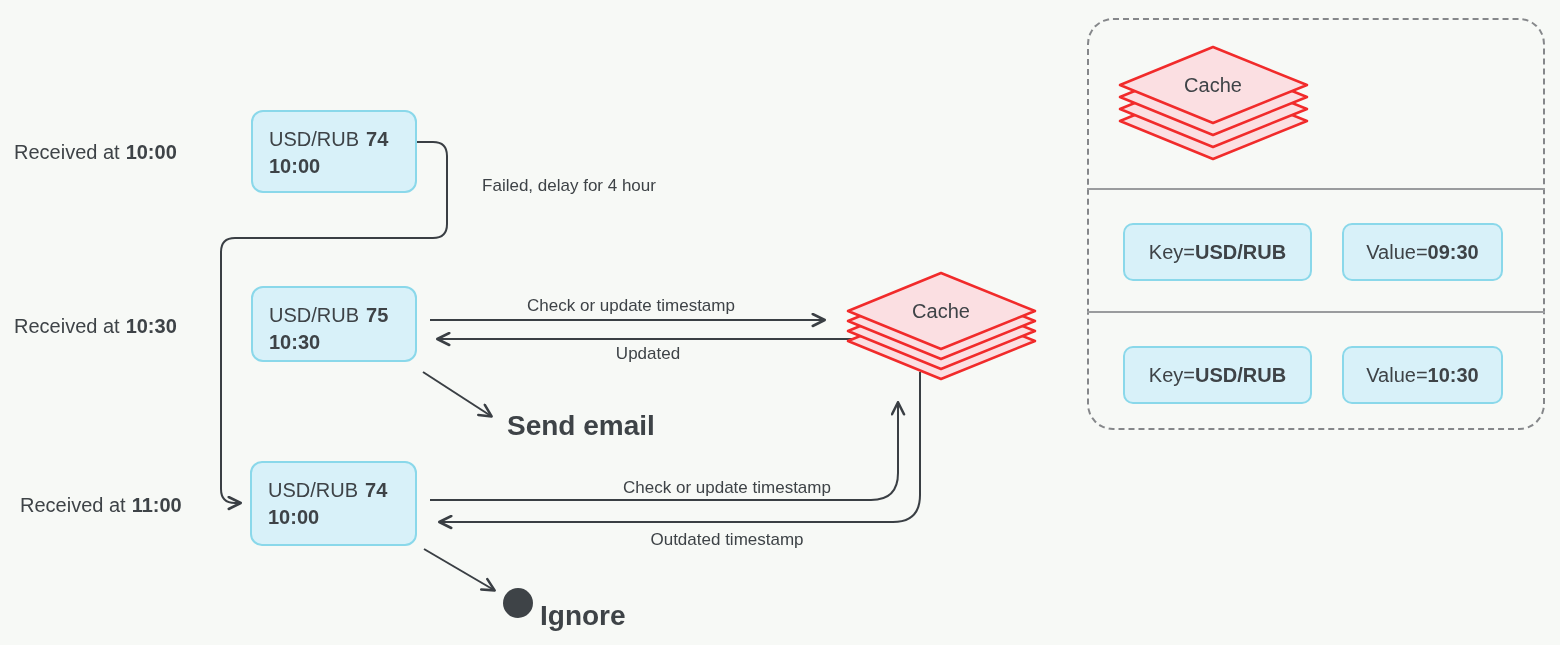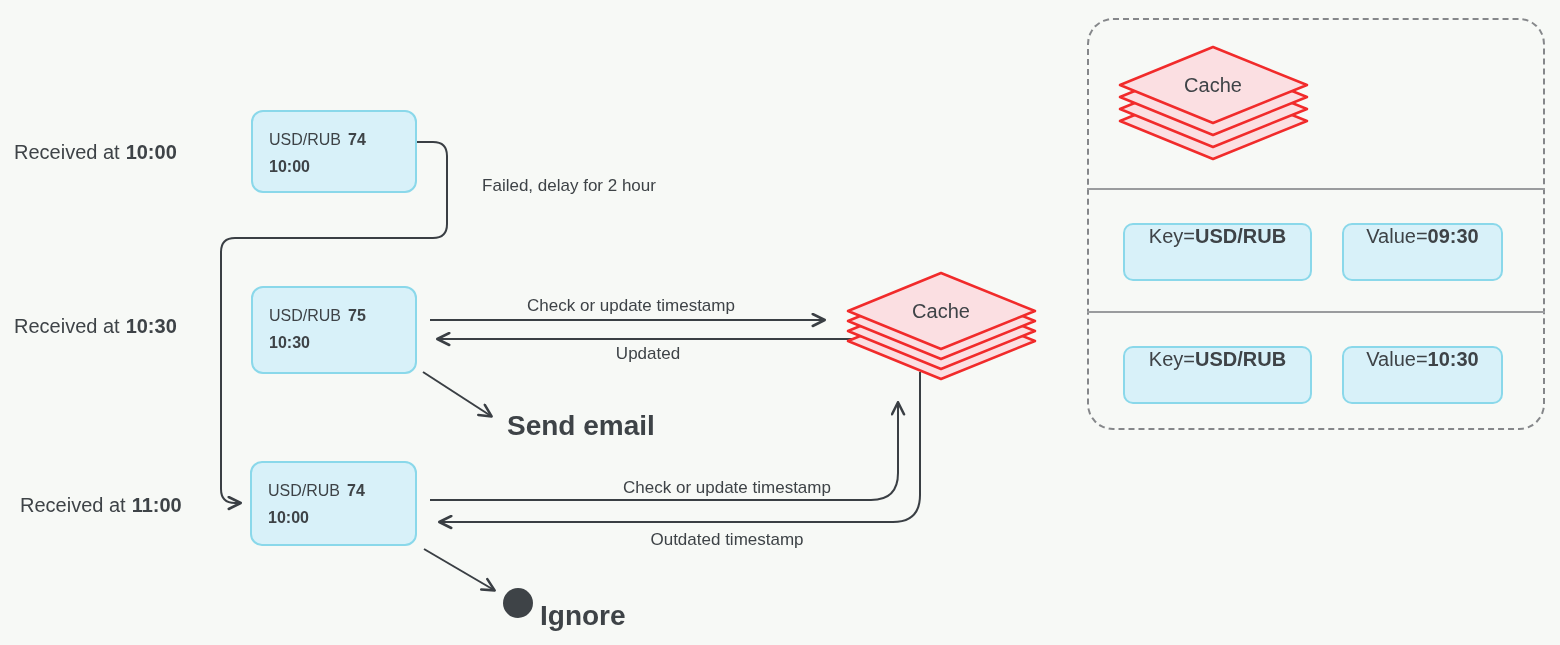"USD/RUB 74" .msg { font-size: 16px -> 20px }
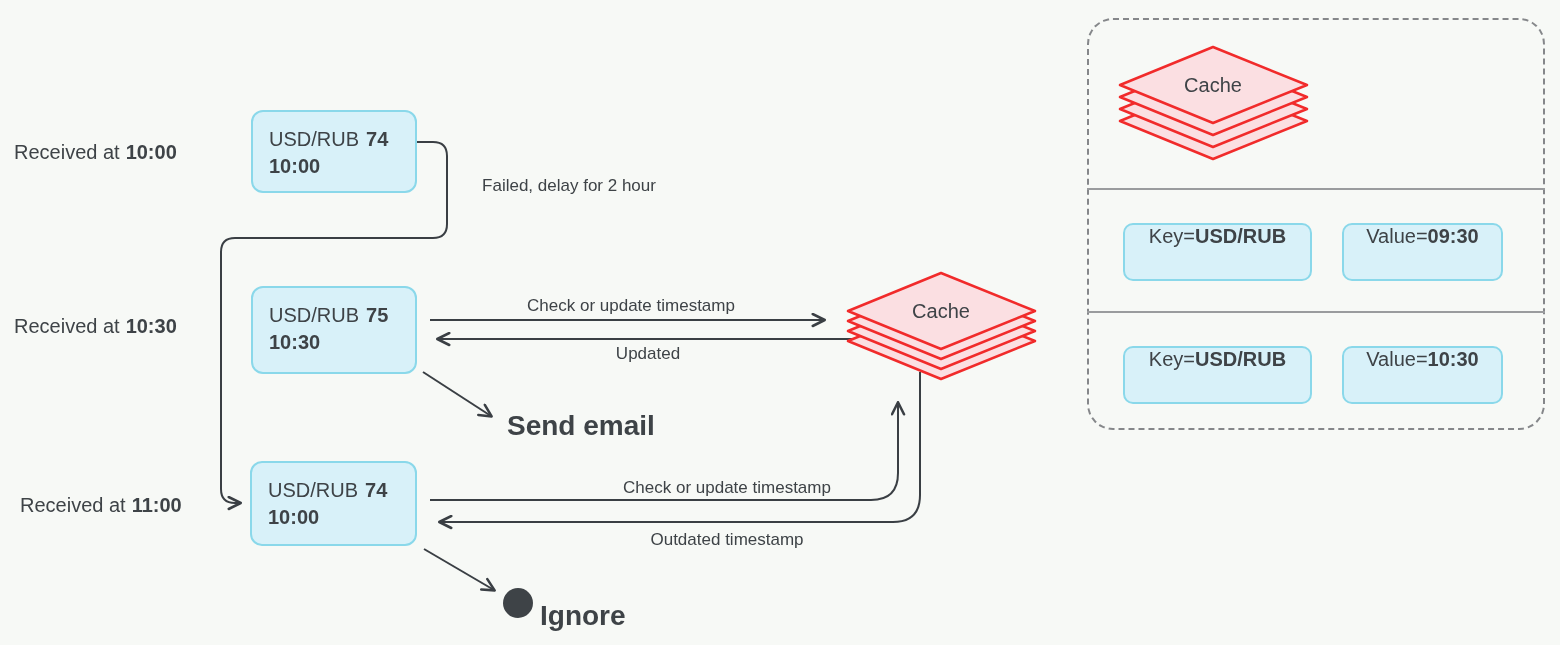"Failed, delay for 2 hour" div.lbl { text: 2 -> 4 }
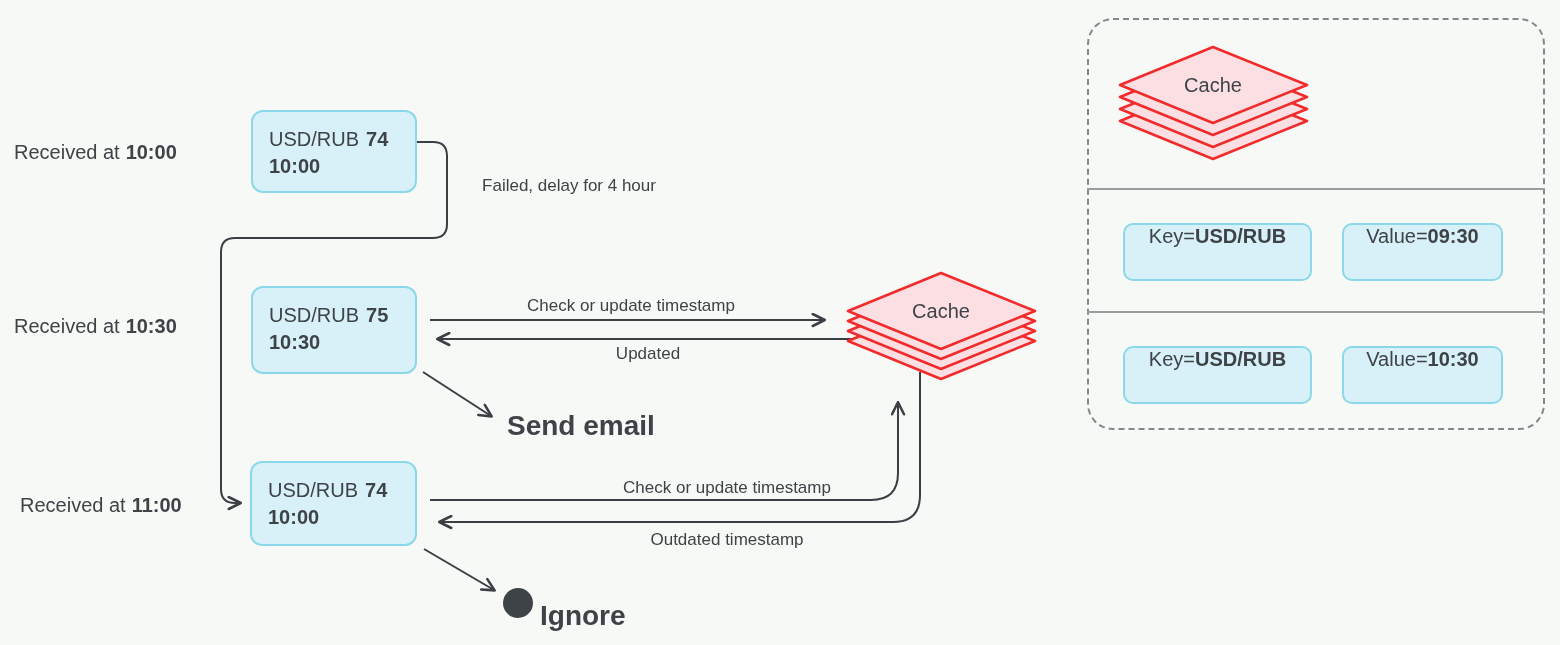"Key=" .kv { align-items: flex-start -> center }
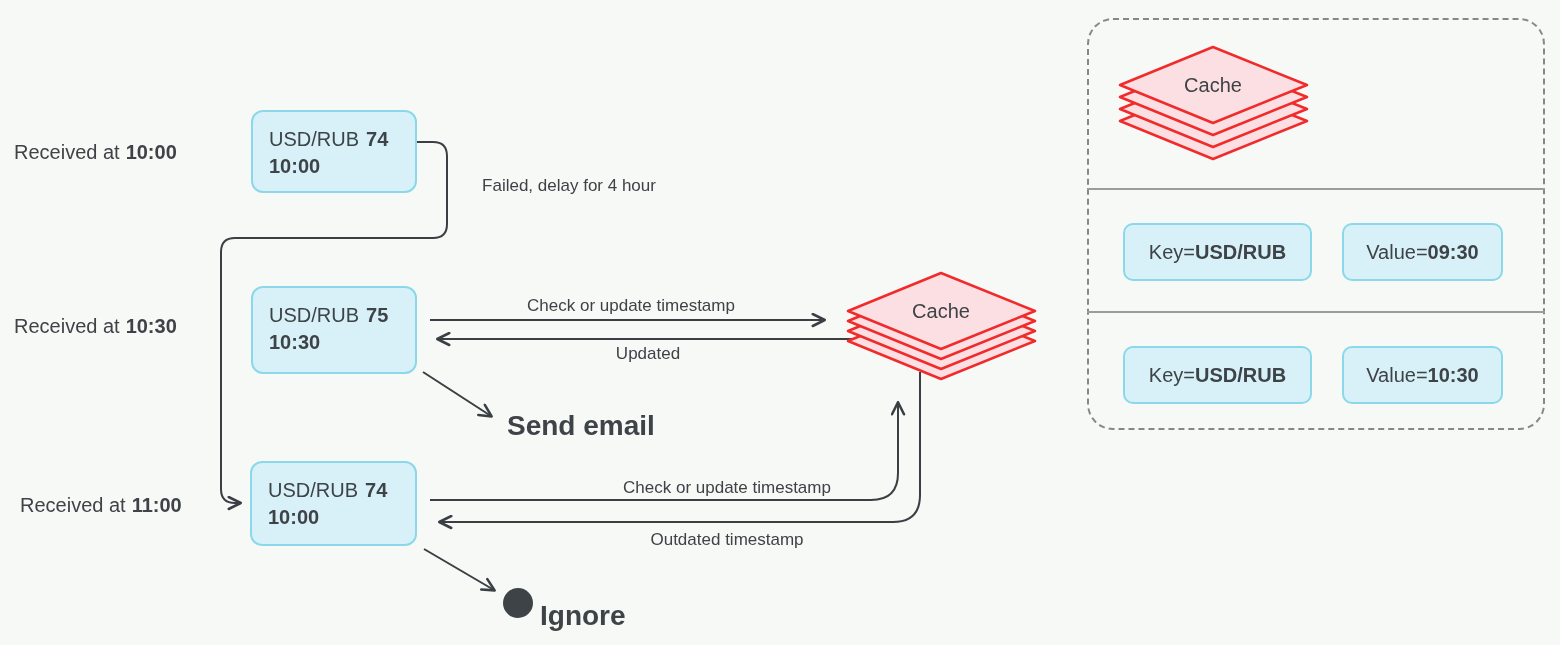"USD/RUB 75" div.msg { height: 88px -> 76px }
